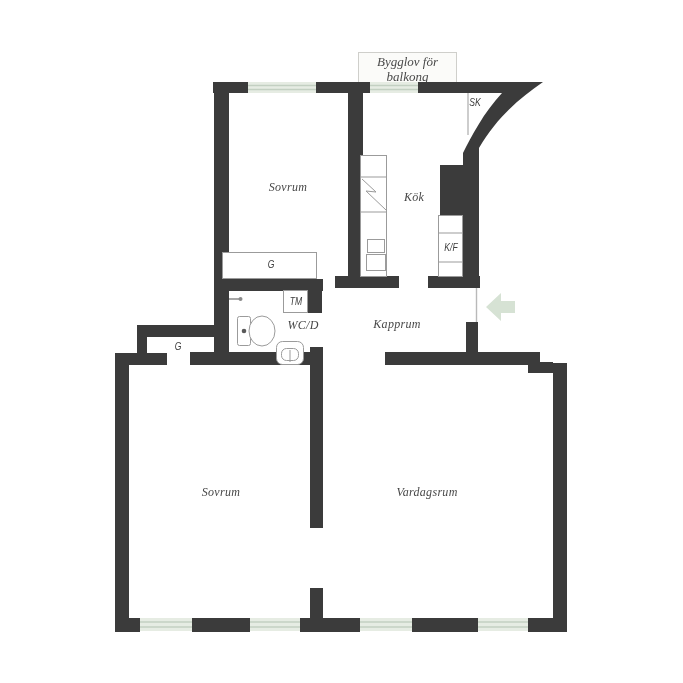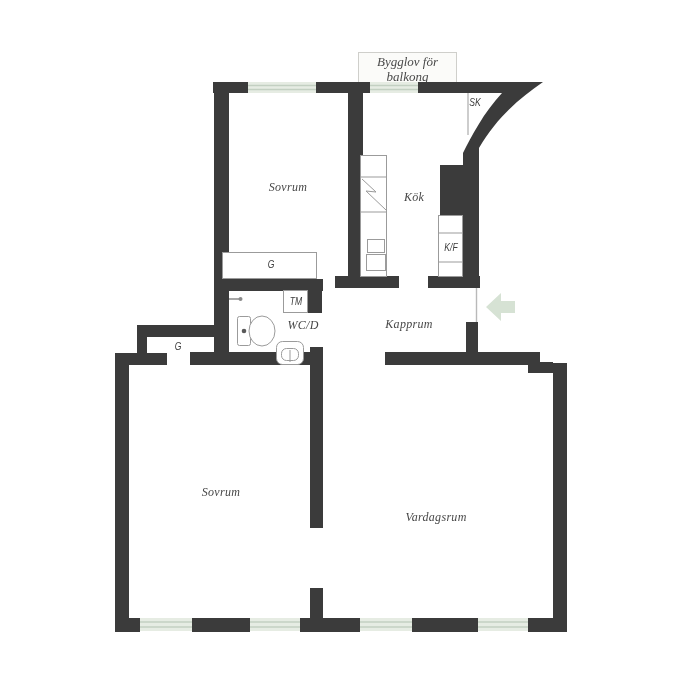"Kapprum" div.lbl { margin-left: 12px -> none }
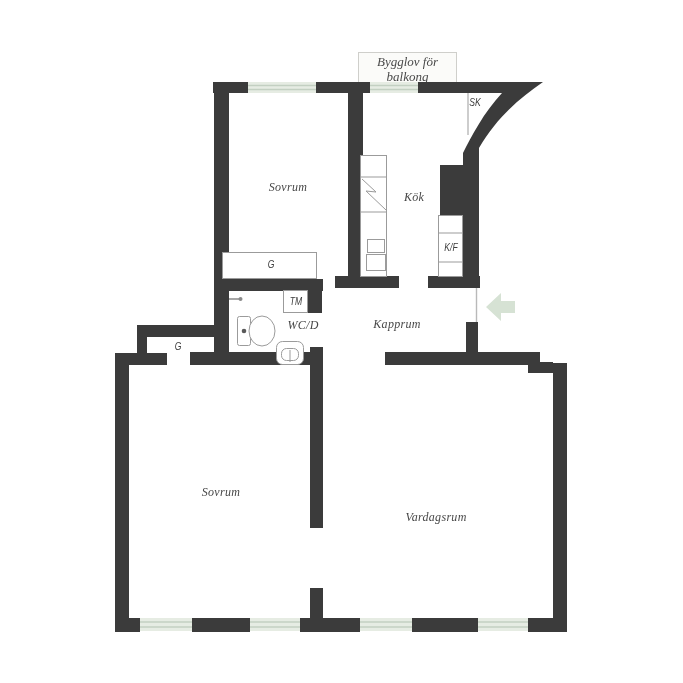"Vardagsrum" div.lbl { left: 436px -> 427px; margin-top: 25px -> none }
